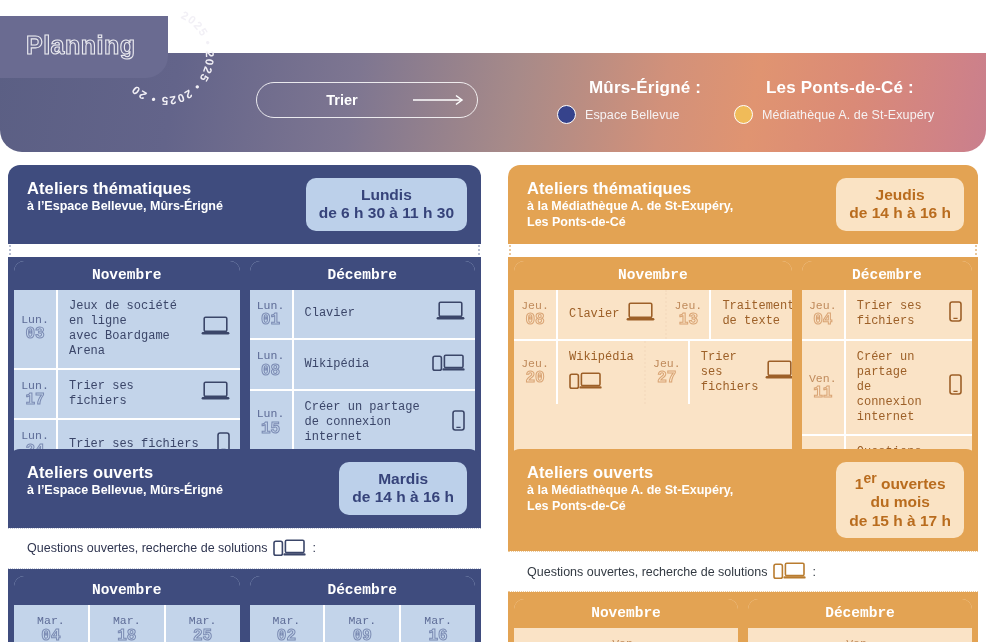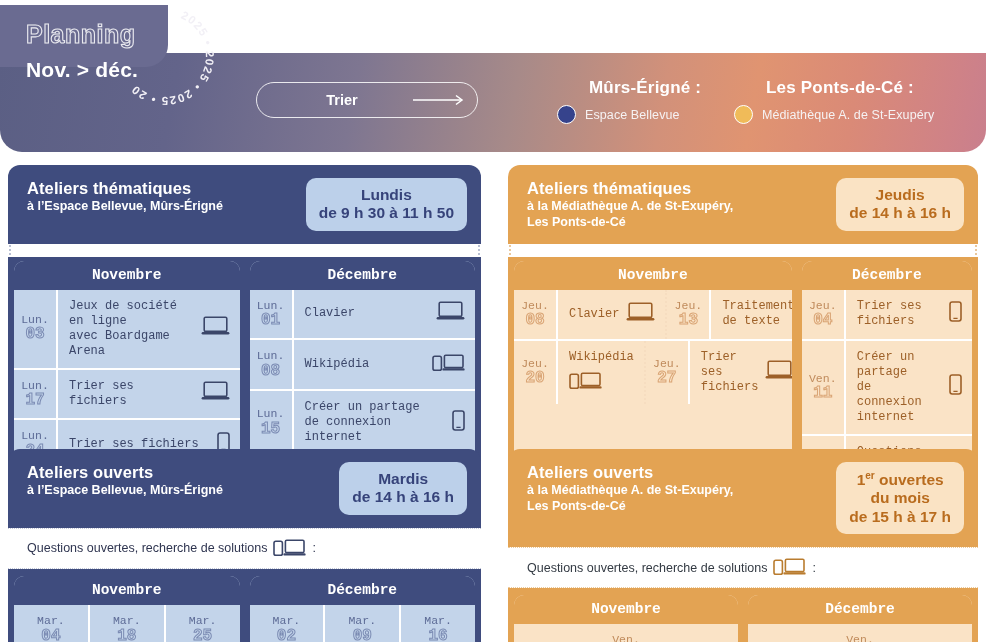"Planning" .logo-block { top: 5px -> 16px }
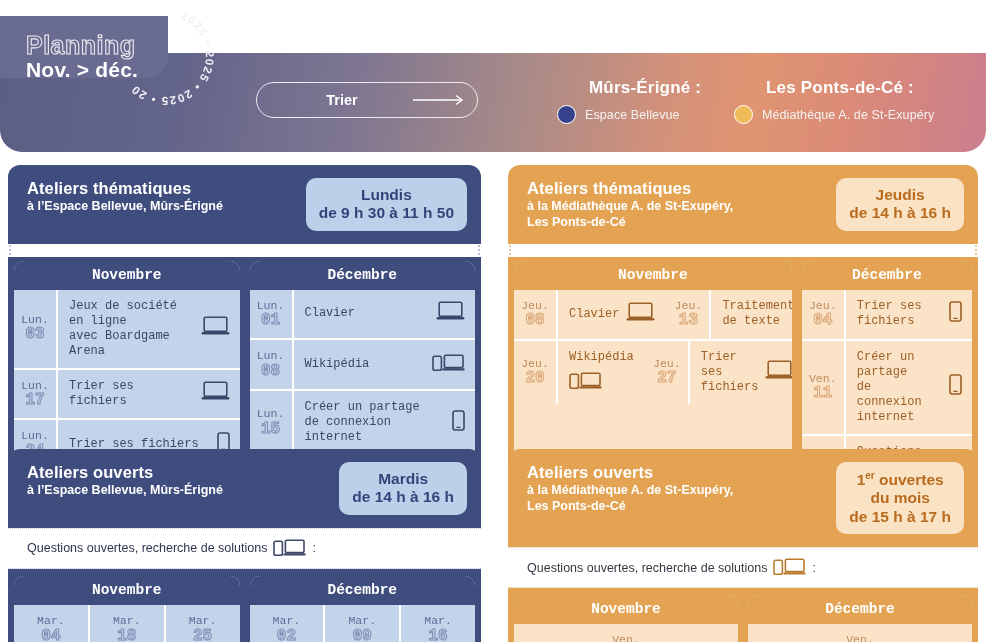"Nov. > déc." div.logo-sub { html: <div>Nov. &gt; déc.</div> -> none }
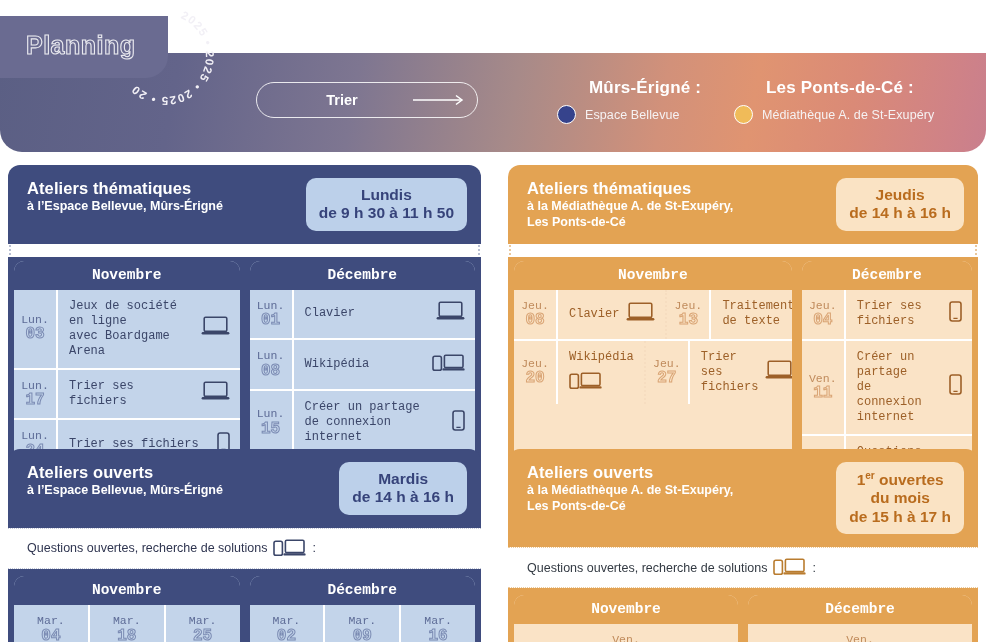"de 9 h 30 à" div { text: 9 h 30 à 11 h 50 -> 6 h 30 à 11 h 30 }
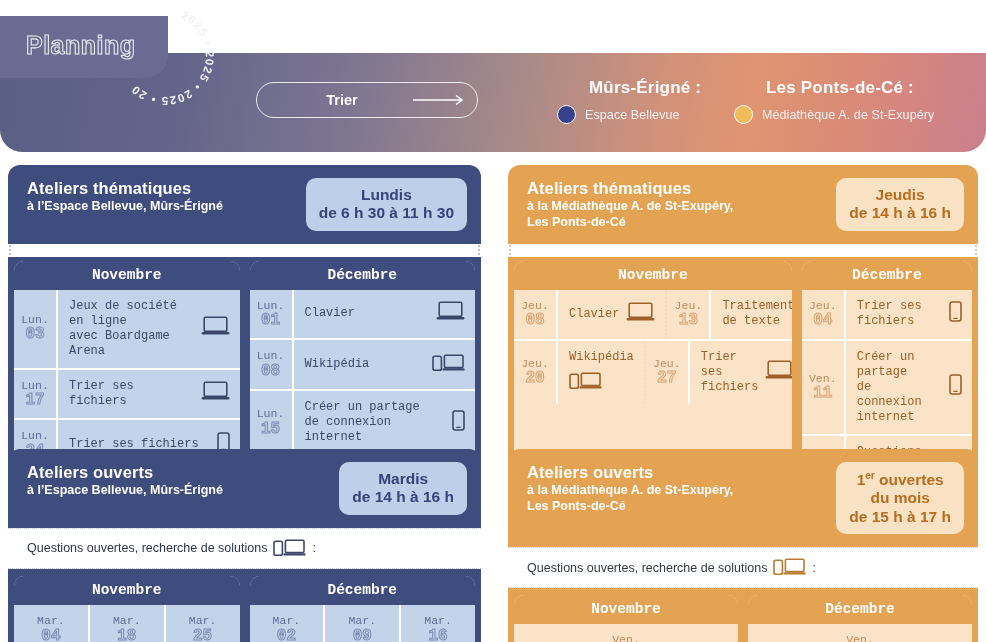"er" .card-when sup { font-size: 10px -> 14px }
